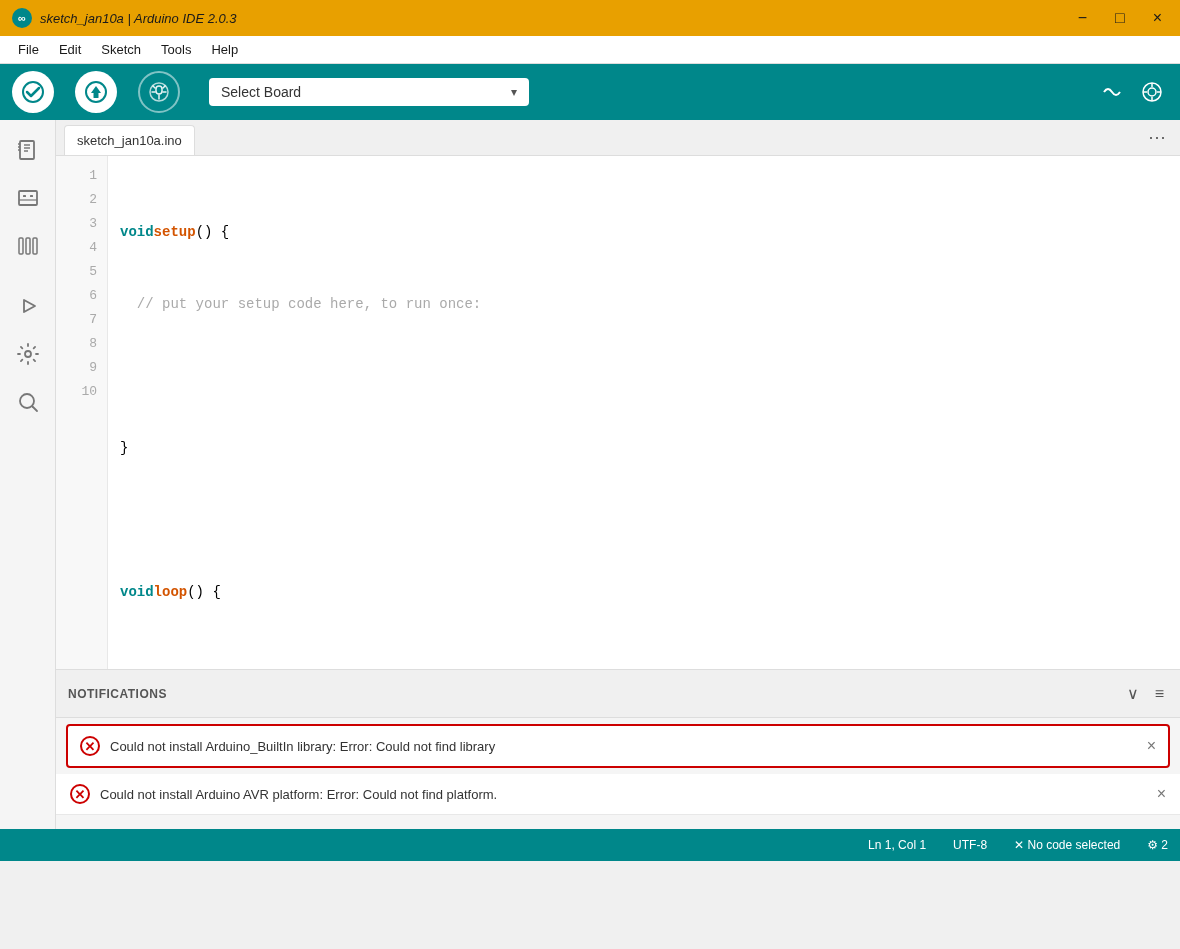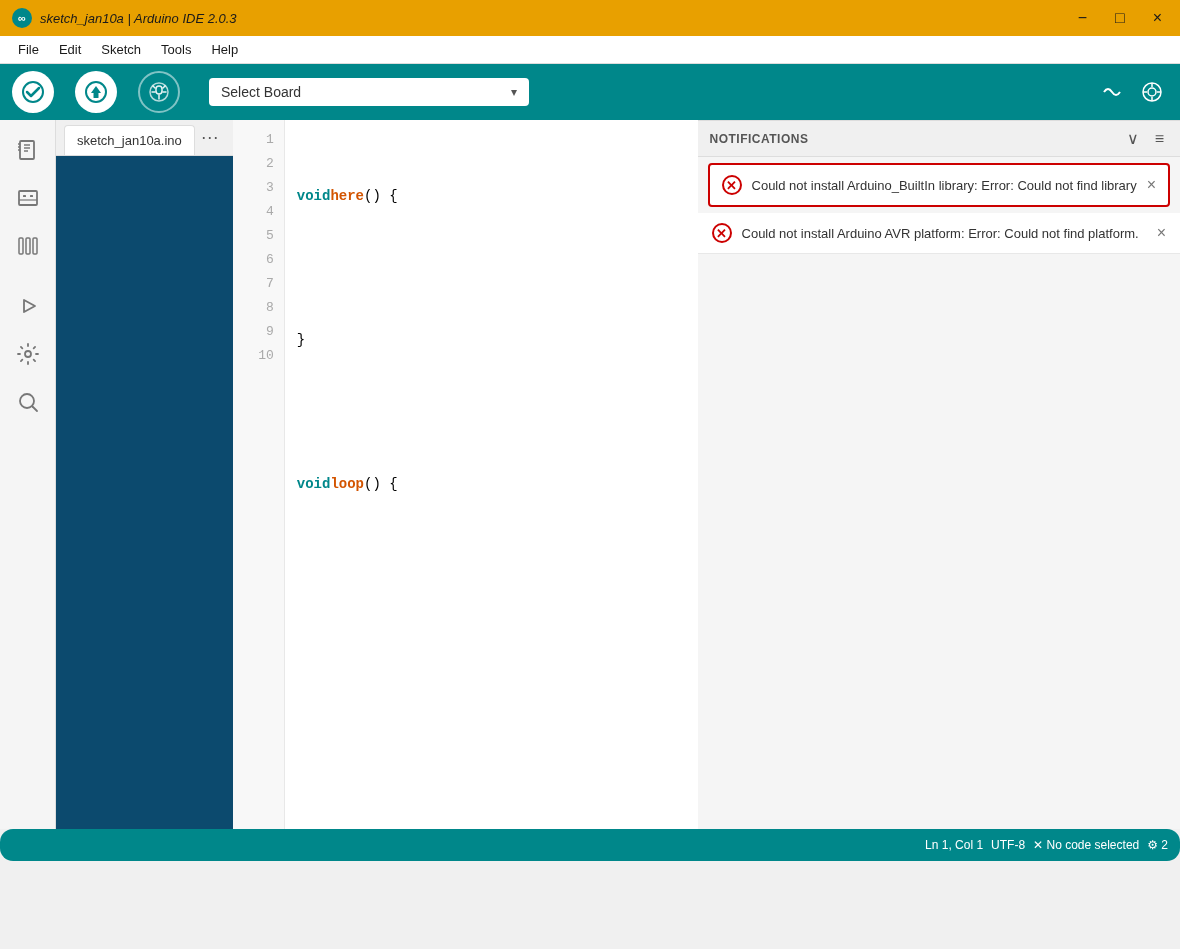"sketch_jan10a.ino" .editor-area { background: #0c4a6e -> #0f172a; flex-direction: row -> column }
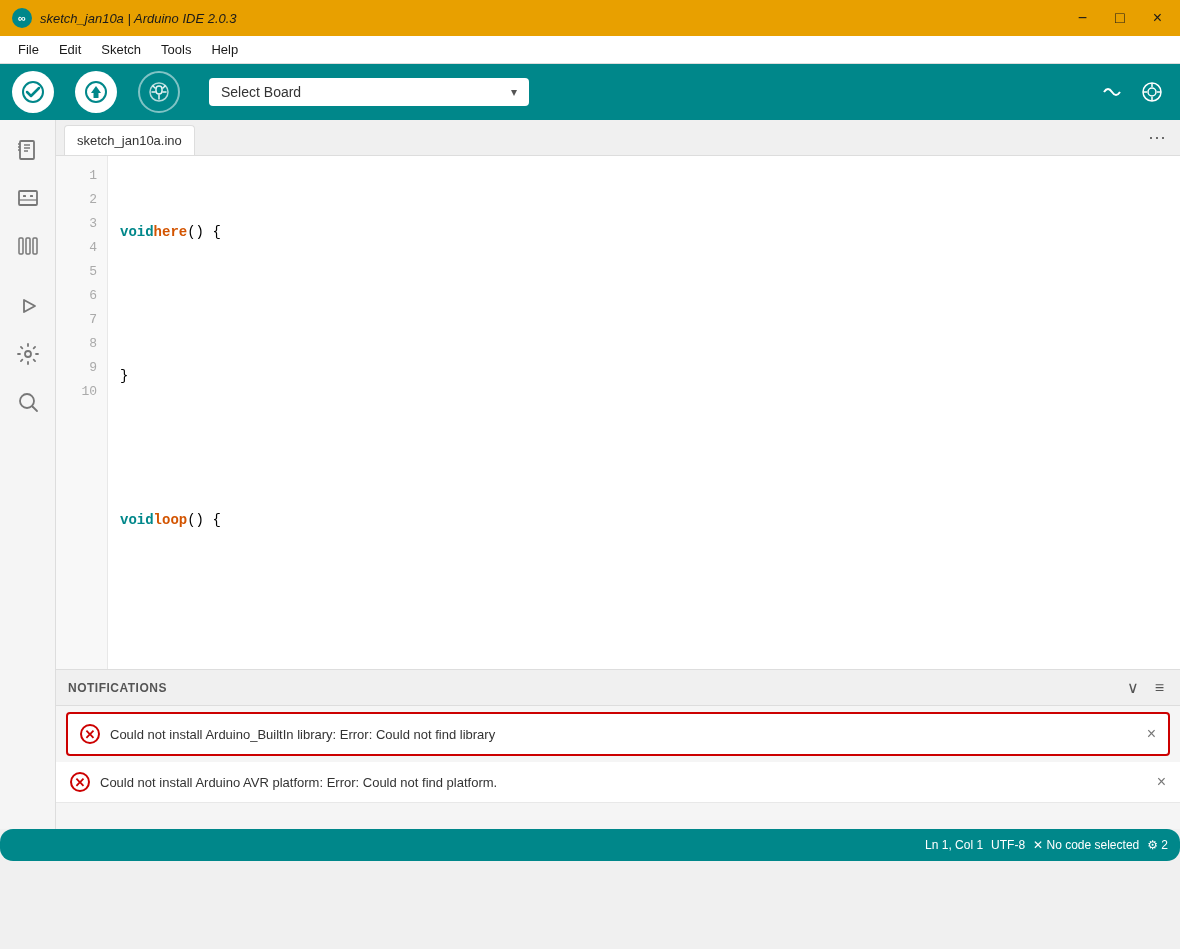"here" span.kw-func { text: here -> setup }
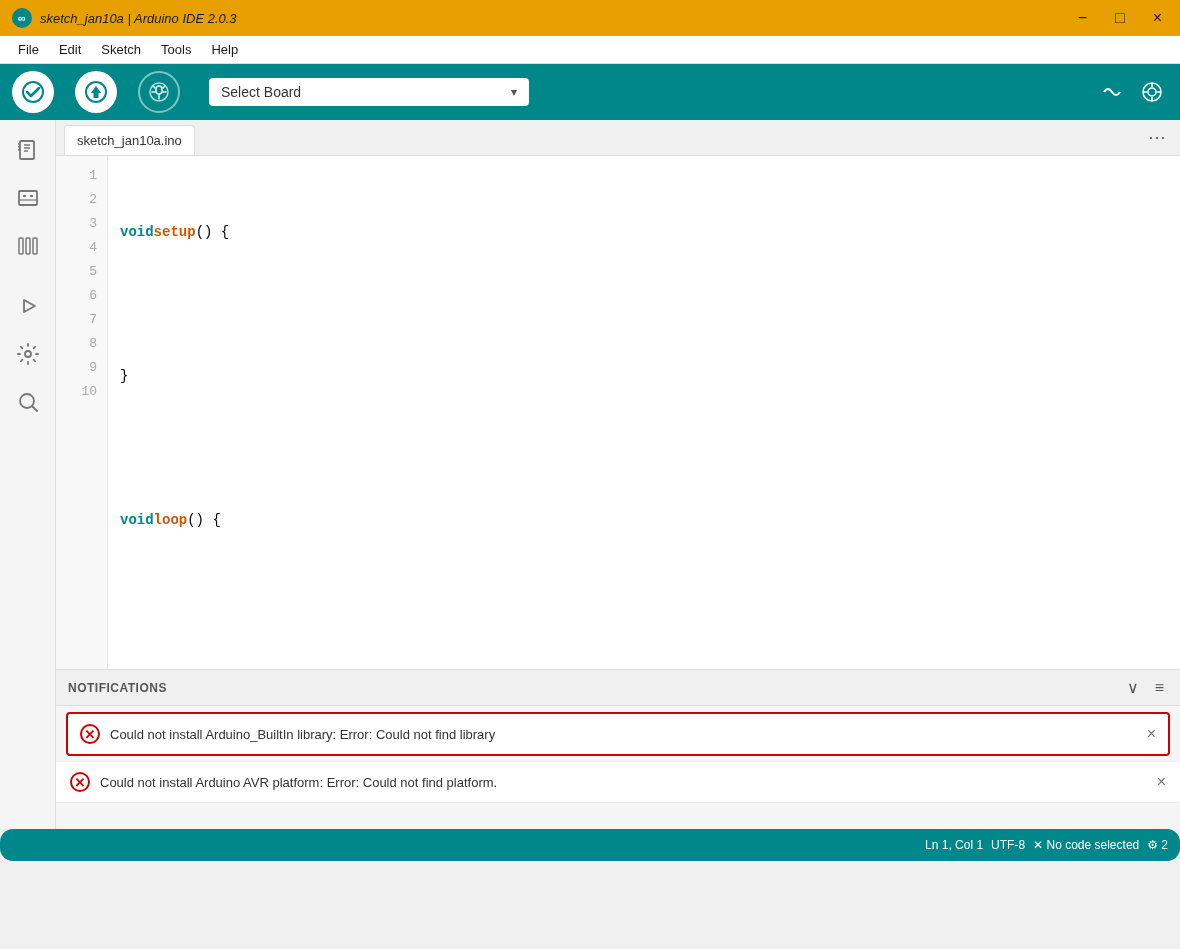"// put your setup code" div.code-line { html: none -> <div><span>&nbsp;&nbsp;</span><span>// put your setup code here, to run once:</span></div> }
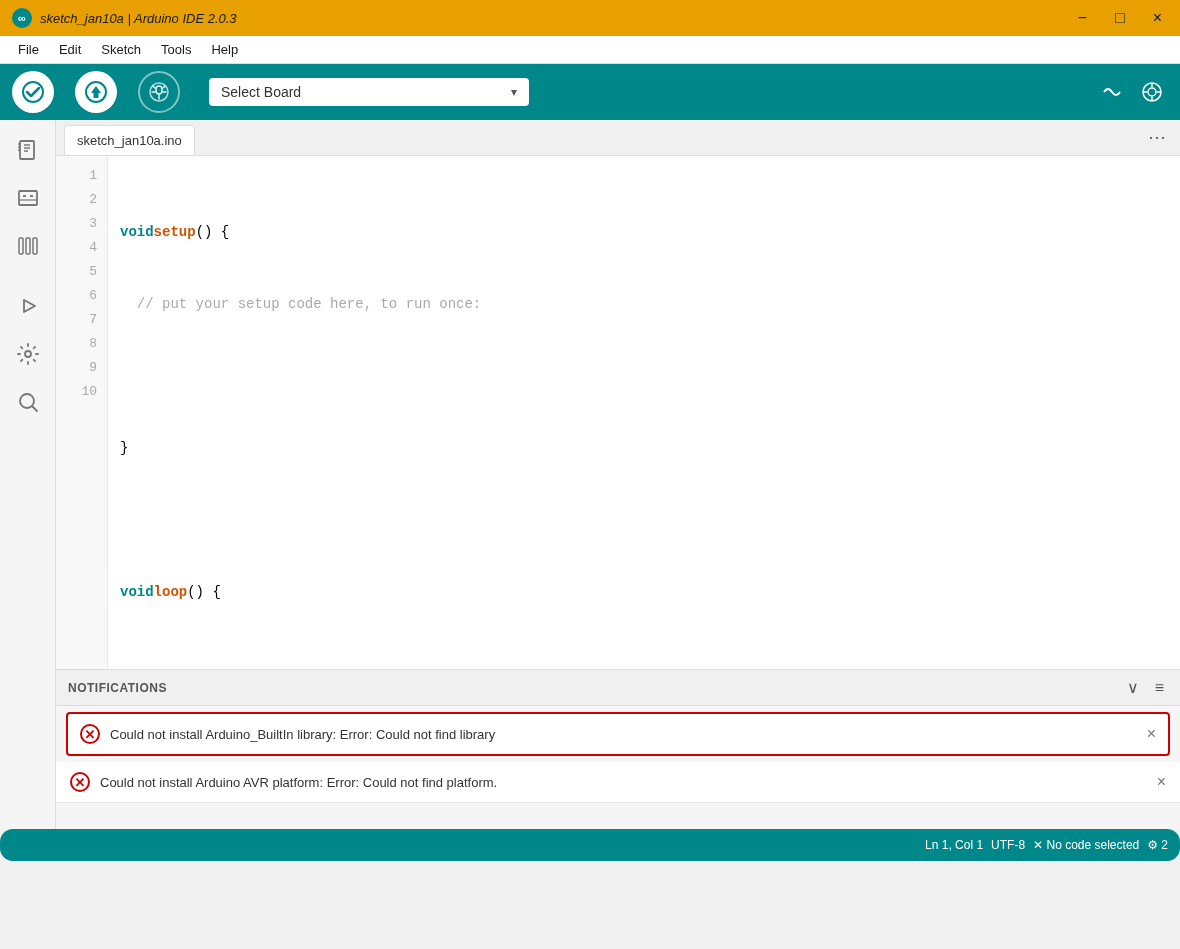"NOTIFICATIONS" .notifications-header { height: 36px -> 48px }
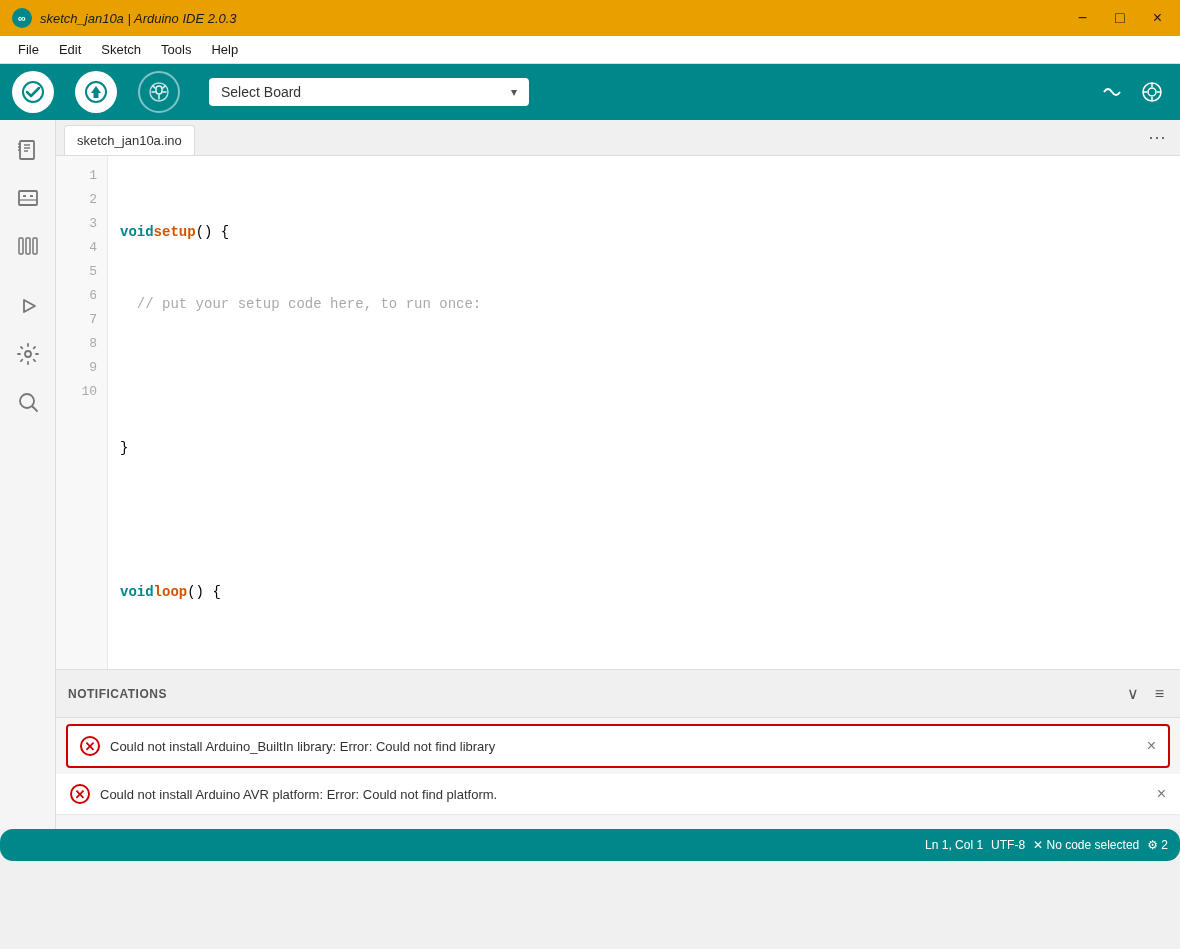"Ln 1, Col 1" .status-bar { border-radius: 13px -> none; gap: 8px -> 27px }
